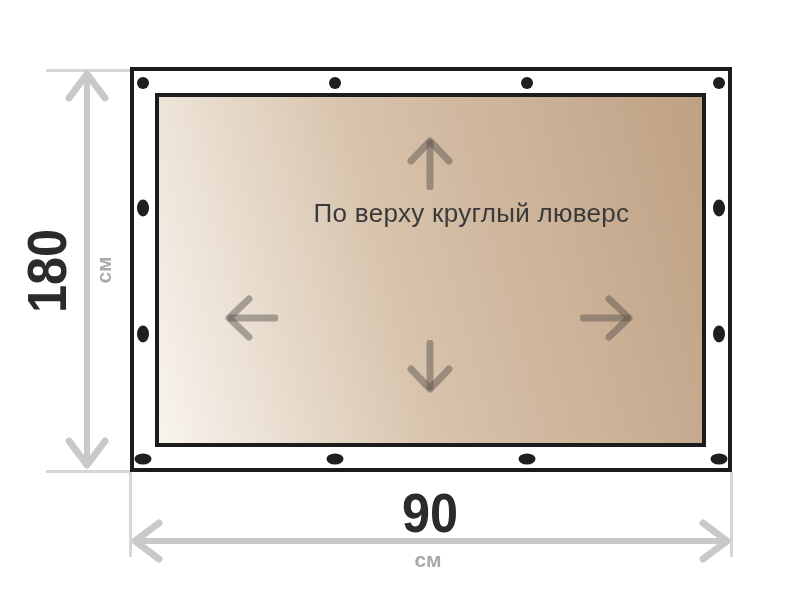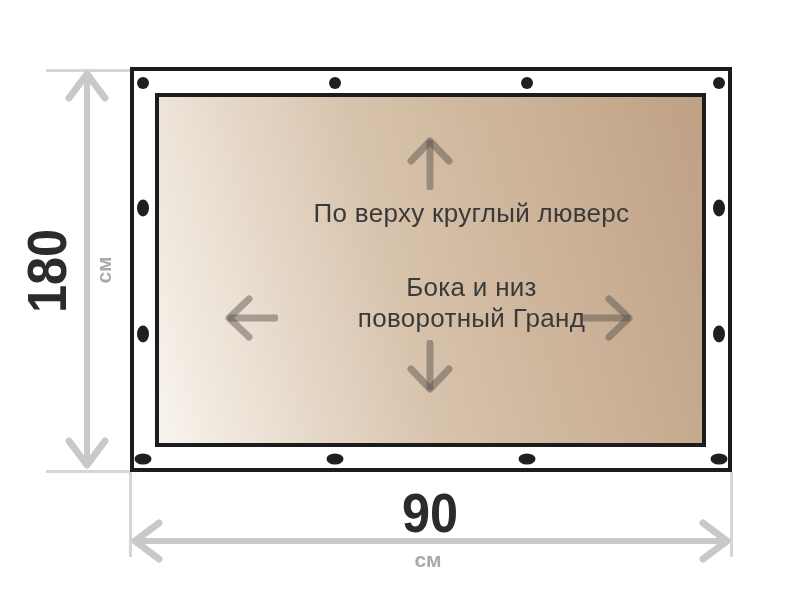"Бока и низ" div.note { html: <div> <div>Бока и низ</div> <div>поворотный Гранд</div> </div> -> none }
